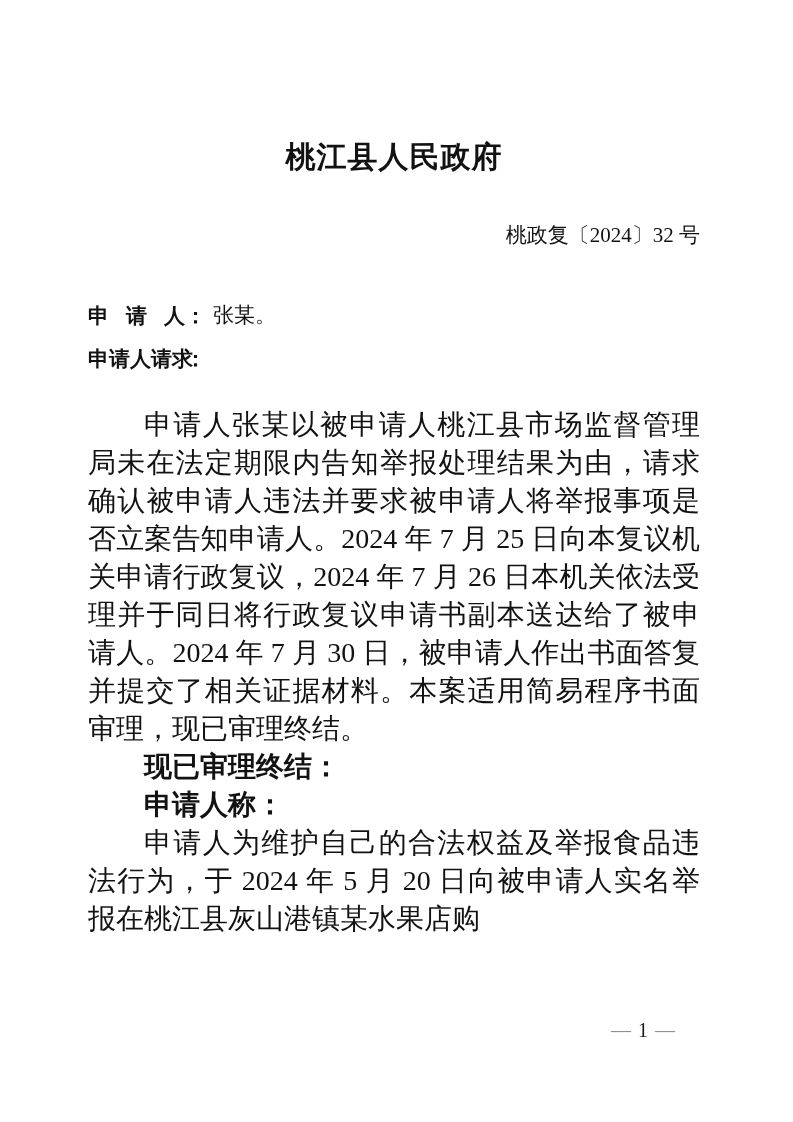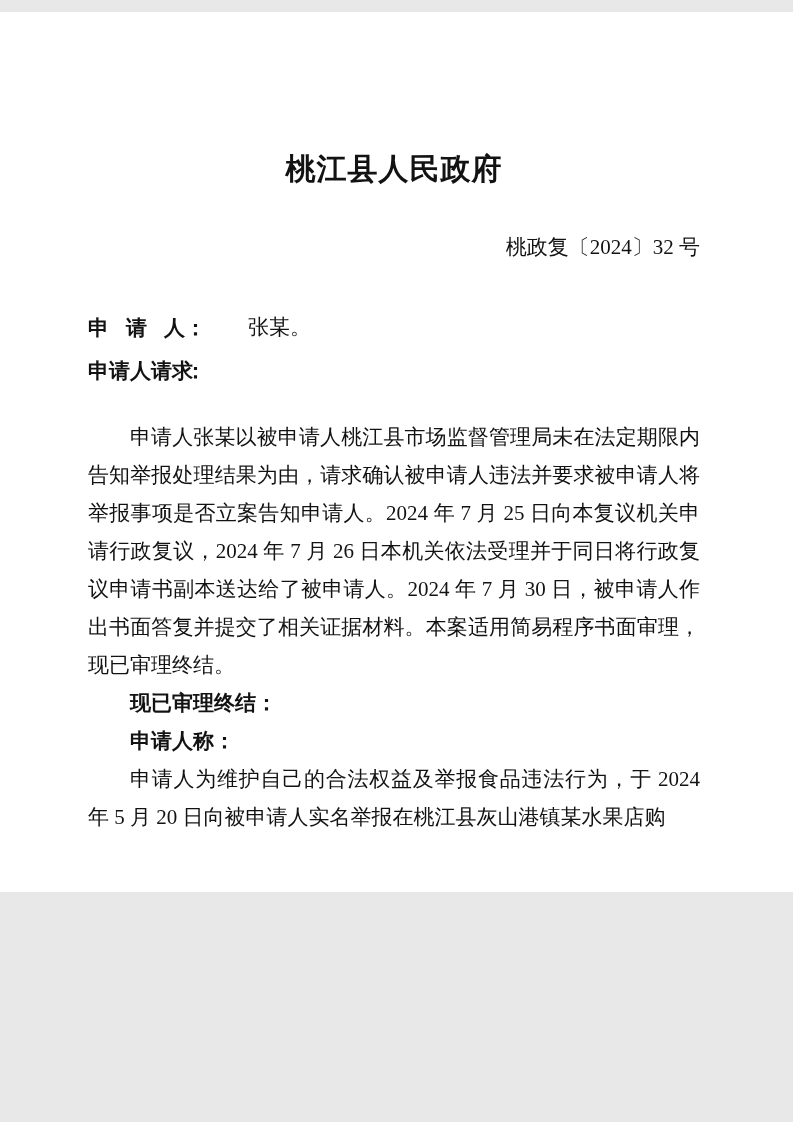"桃江县人民政府" .page { height: 880px -> 1122px; margin: 12px auto -> 0 auto }
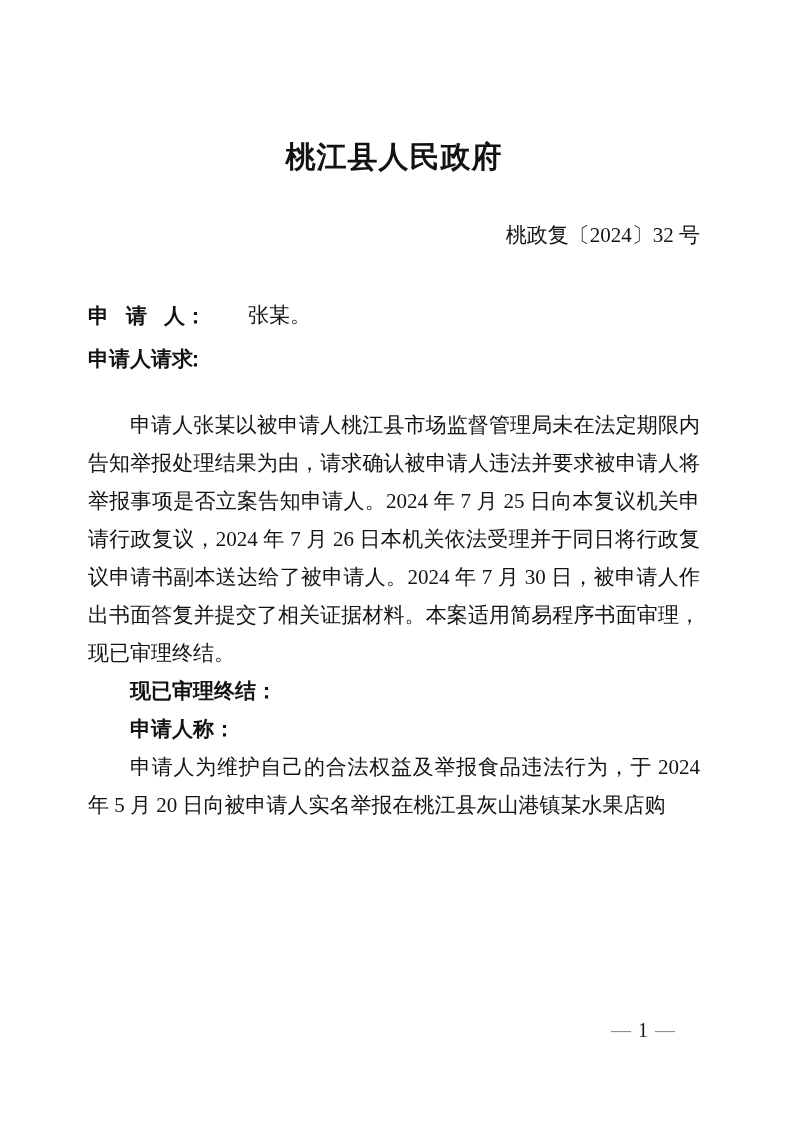"申请人：" .party-row { gap: 35px -> none }
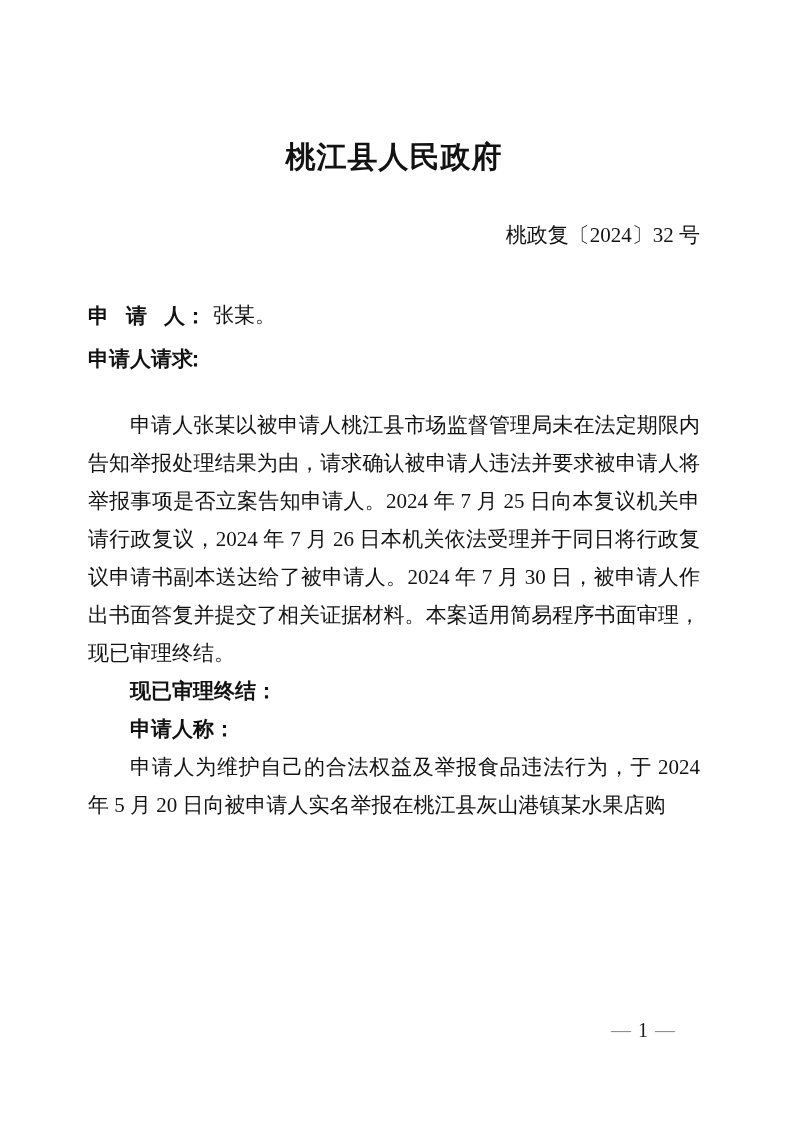"申请人张某以被申请人桃江县市场监督管理局未在法定期限内告知举报处理结果为由，请求" .doc-body { font-size: 21px -> 28px }
